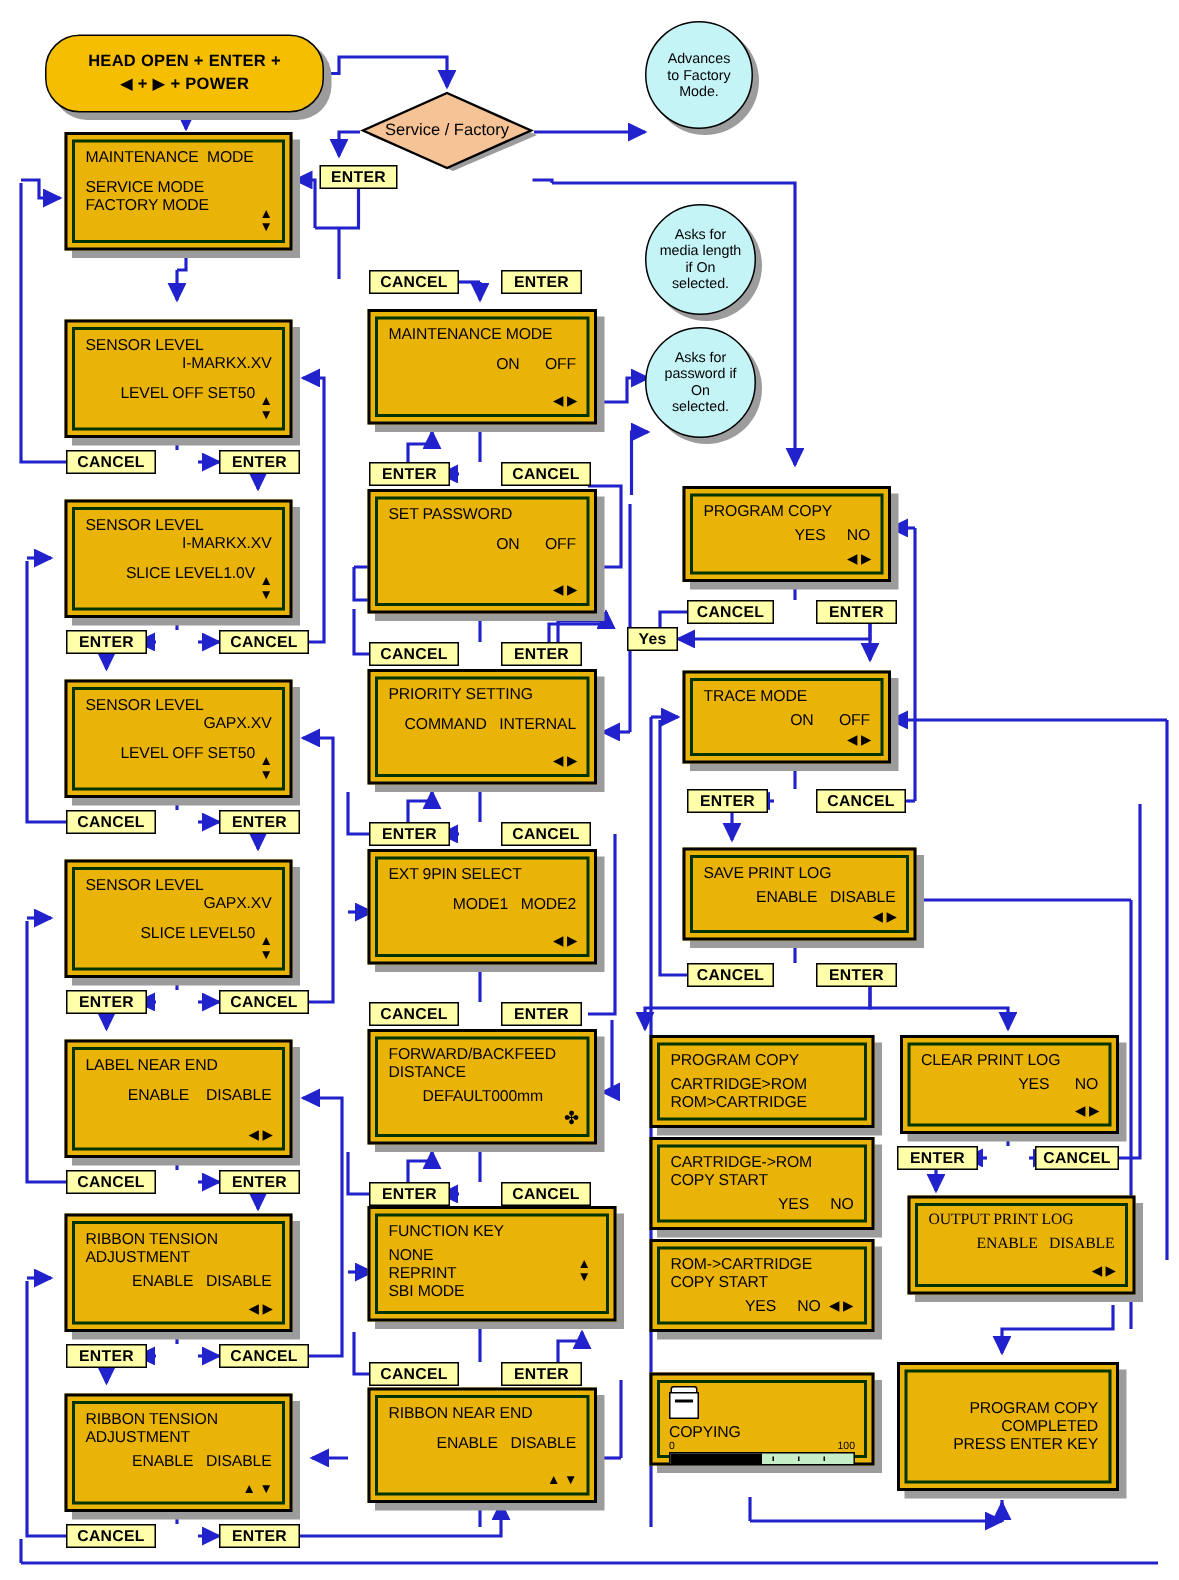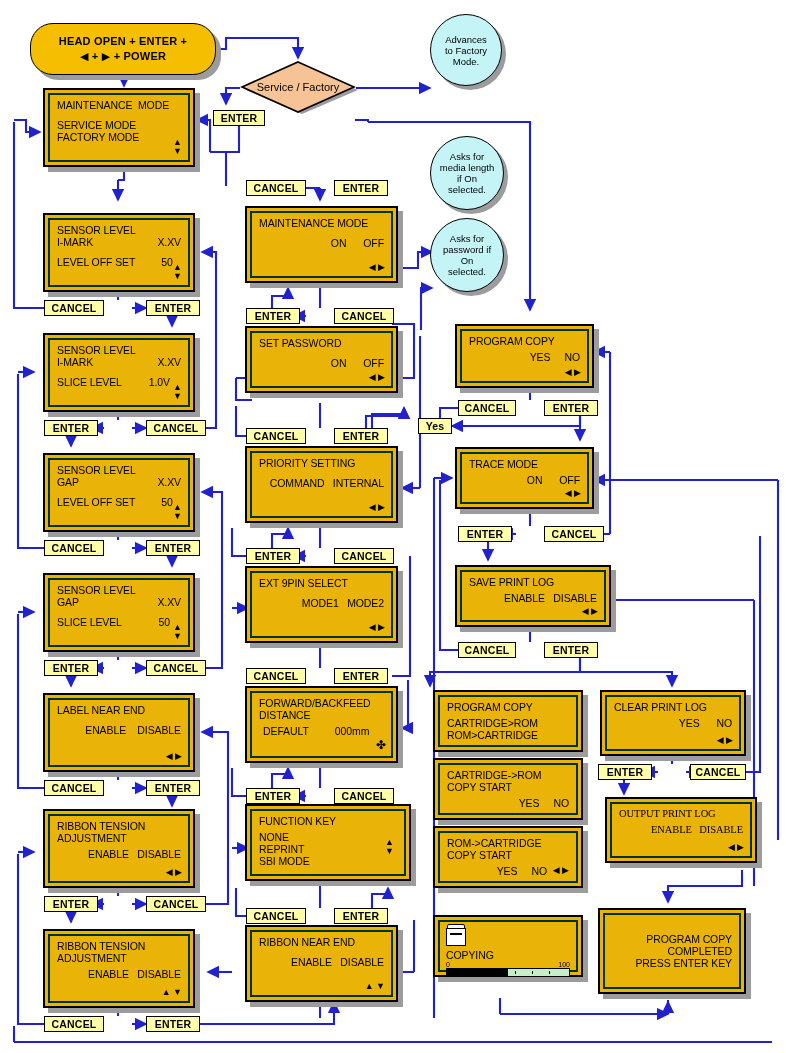"I-MARK" .lcd-rowsplit { gap: 26px -> none; justify-content: space-between -> flex-end }
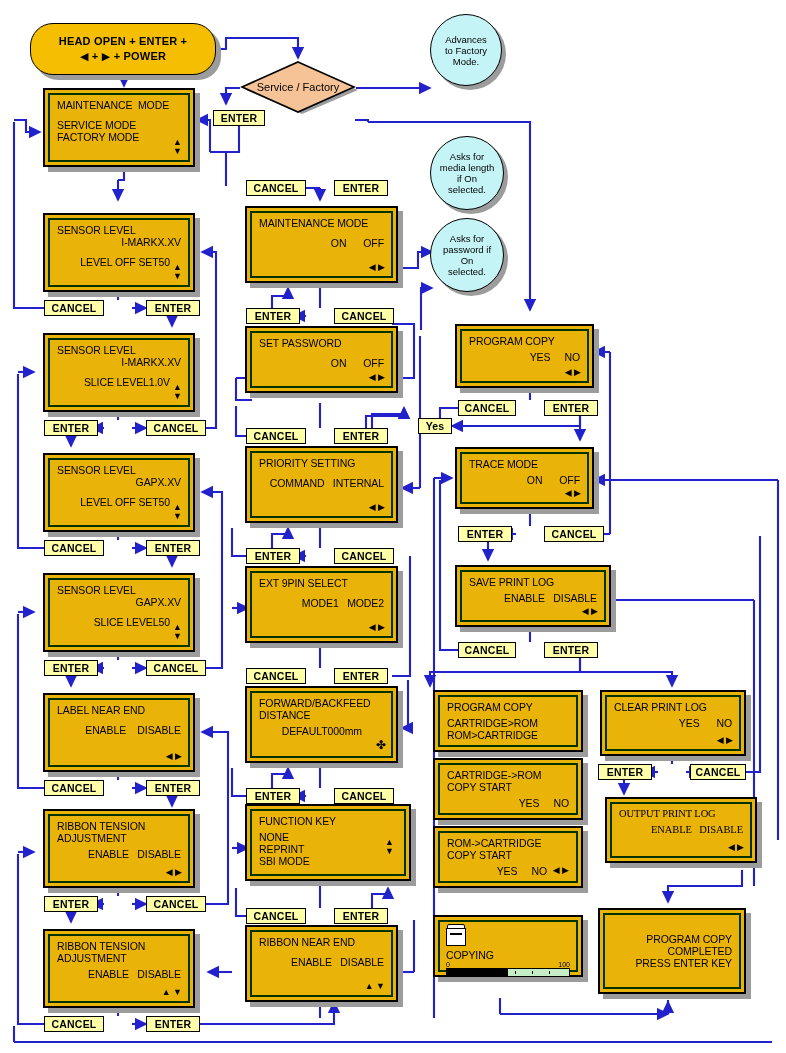"SET PASSWORD" div.node { height: 67px -> 83px }
